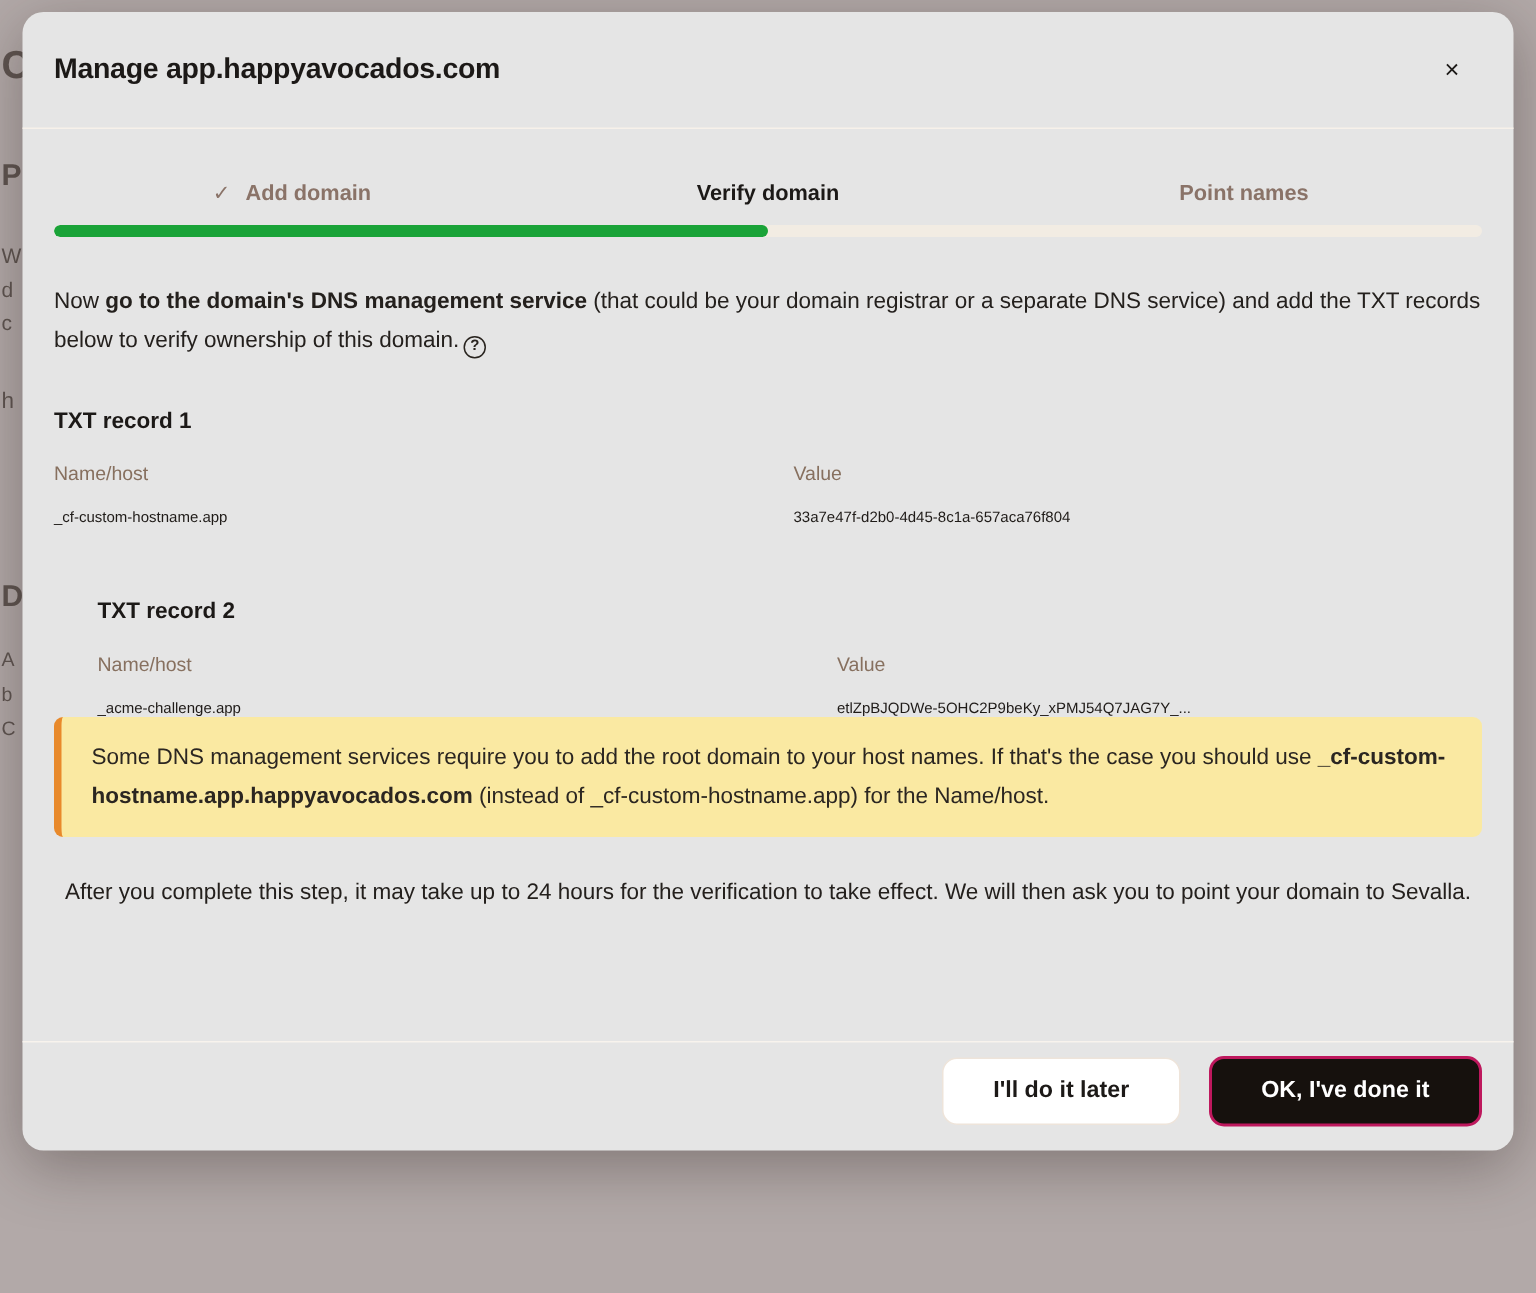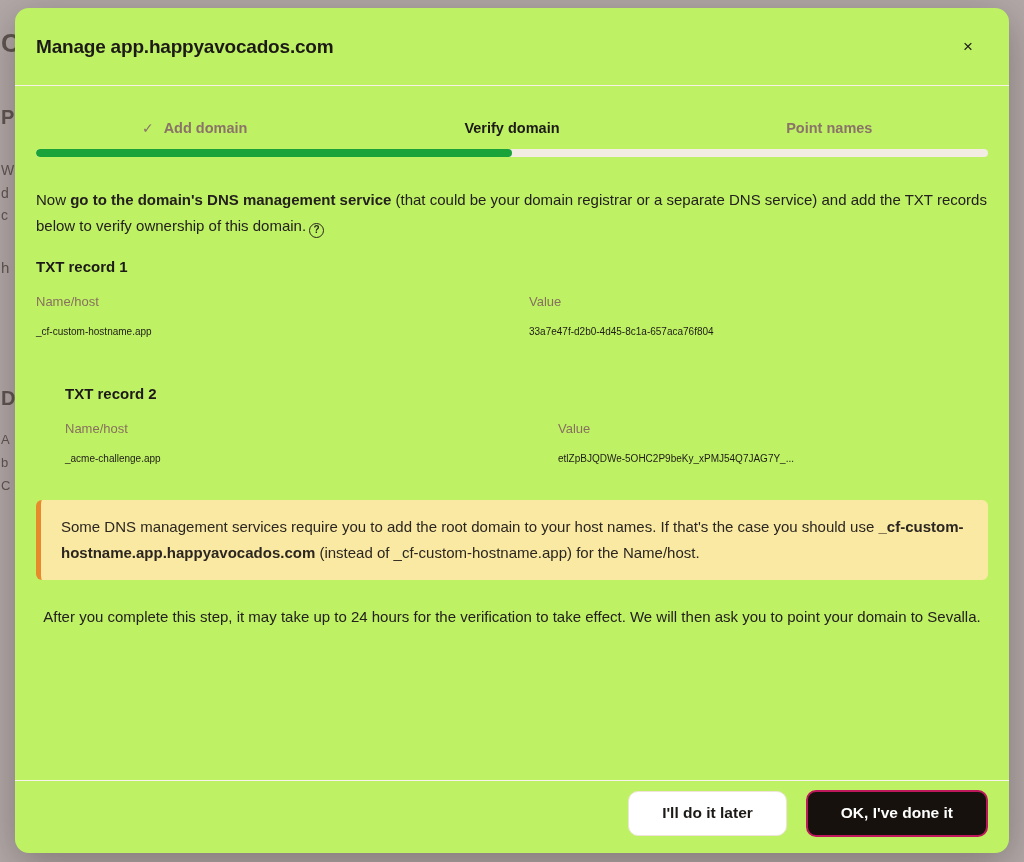"Manage app.happyavocados.com" .modal { background: #bef264 -> #e5e5e5; height: 845px -> 759px }
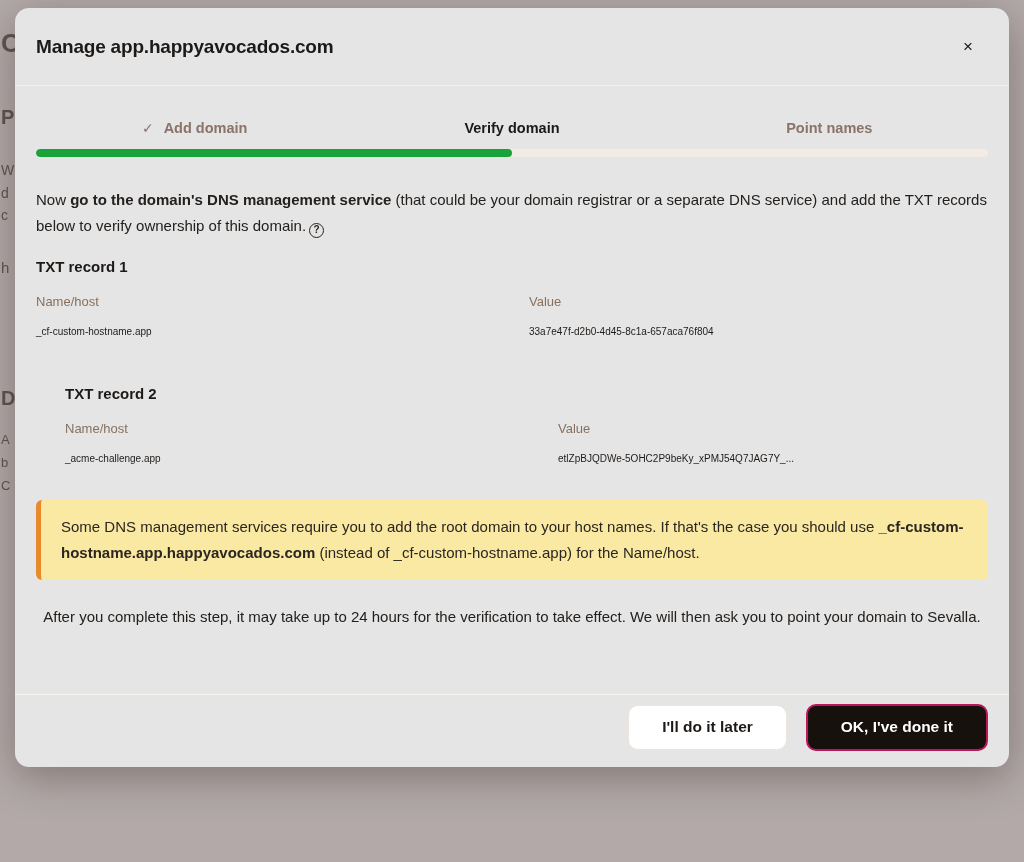"TXT record 1" .record { margin-top: 19px -> 32px }
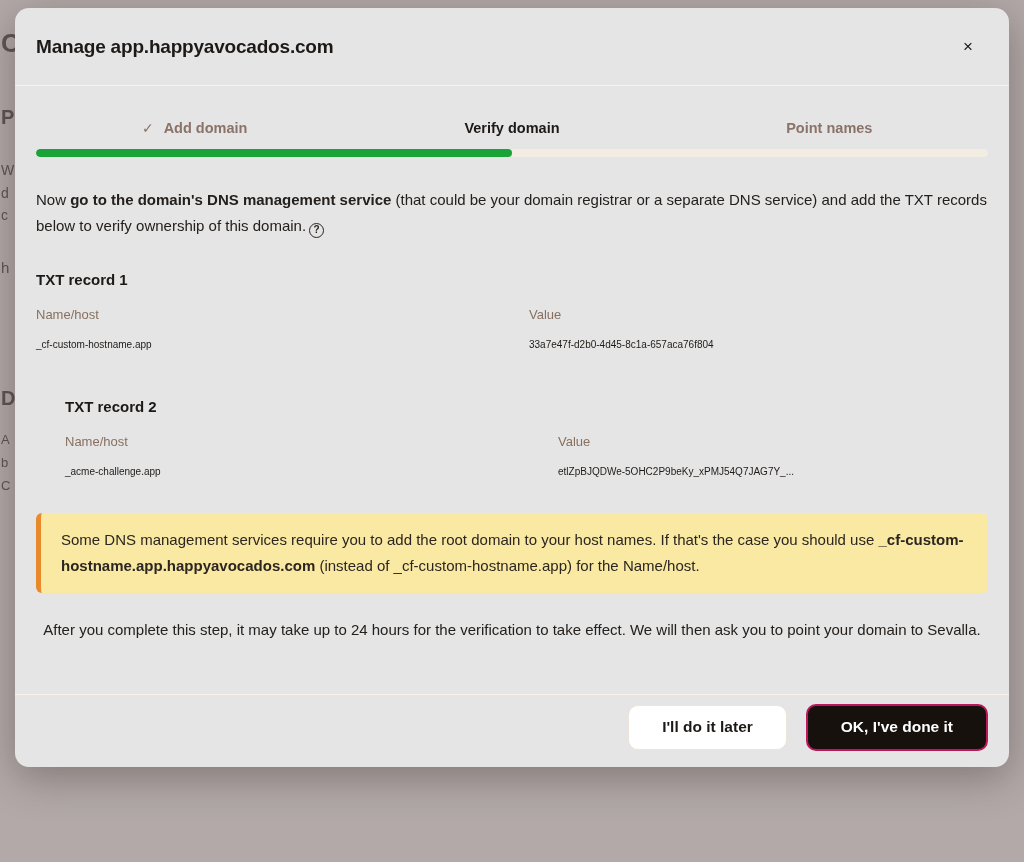"Some DNS management services require" .warning { margin-top: 36px -> none }
